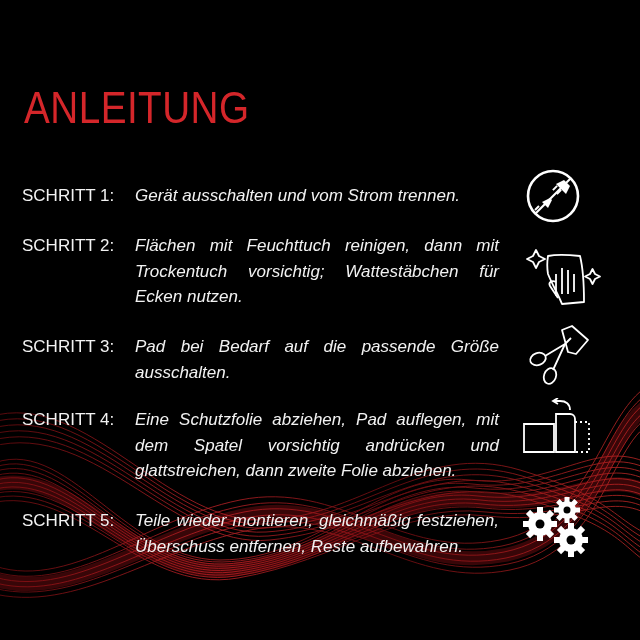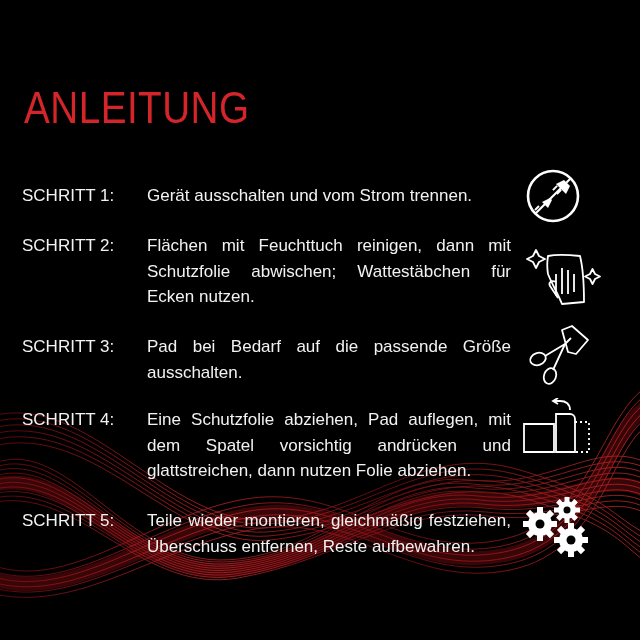"Gerät ausschalten und vom Strom" .step .txt { font-style: none -> italic; left: 125px -> 113px }
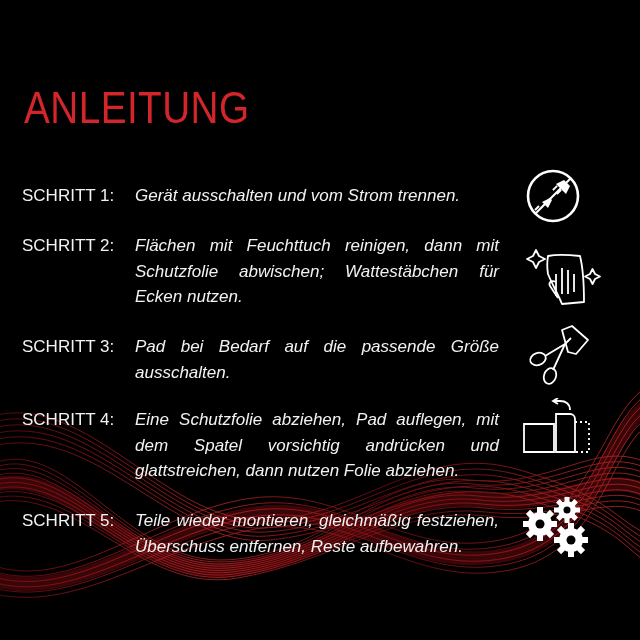"Flächen mit Feuchttuch reinigen, dann" span.txt { text: Schutzfolie abwischen -> Trockentuch vorsichtig }
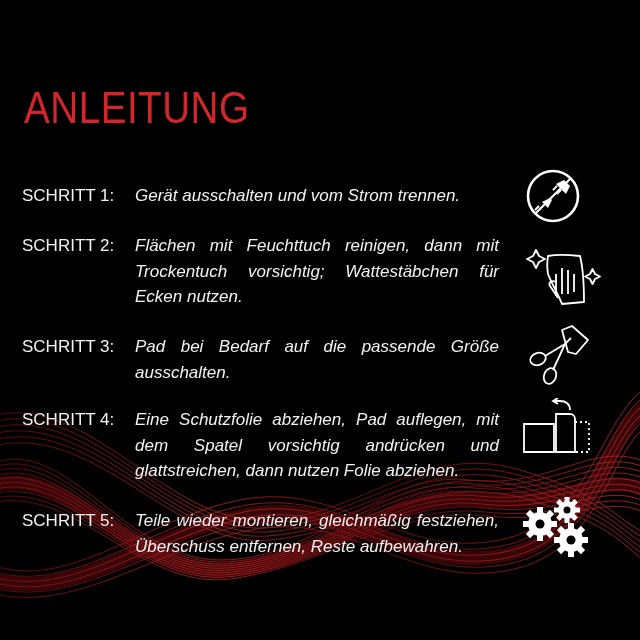"Eine Schutzfolie abziehen, Pad auflegen," span.txt { text: nutzen -> zweite }
